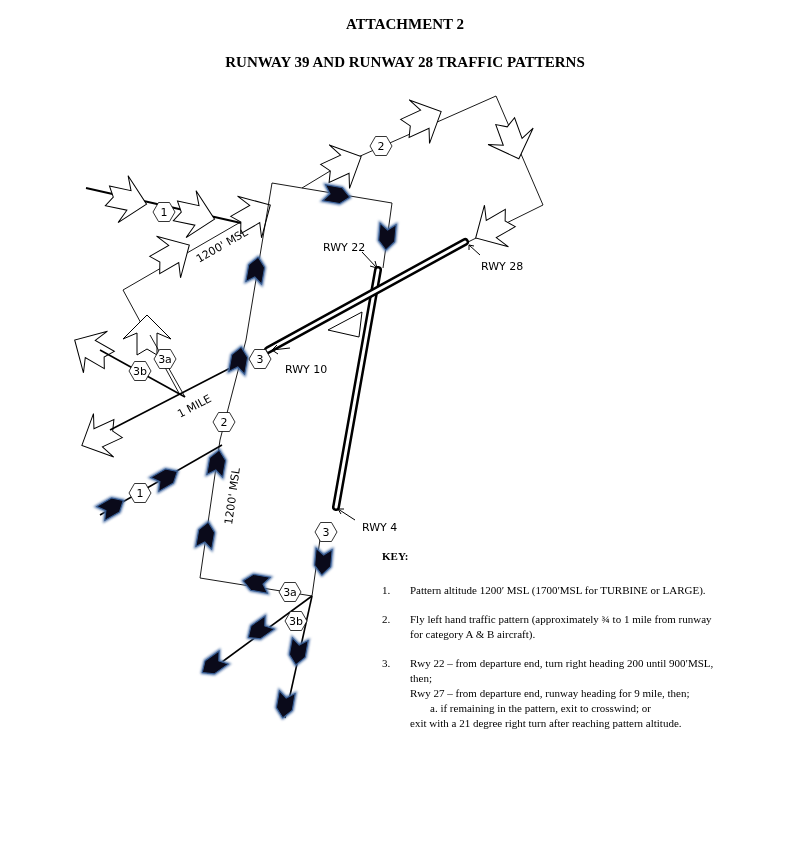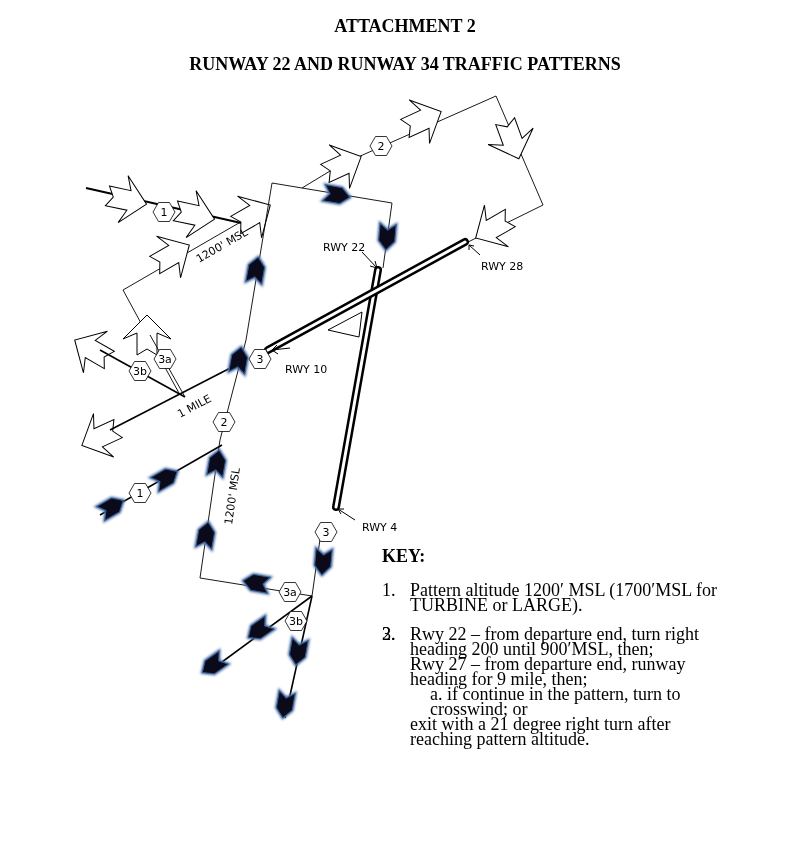"ATTACHMENT 2" .title { font-size: 18px -> 15px }
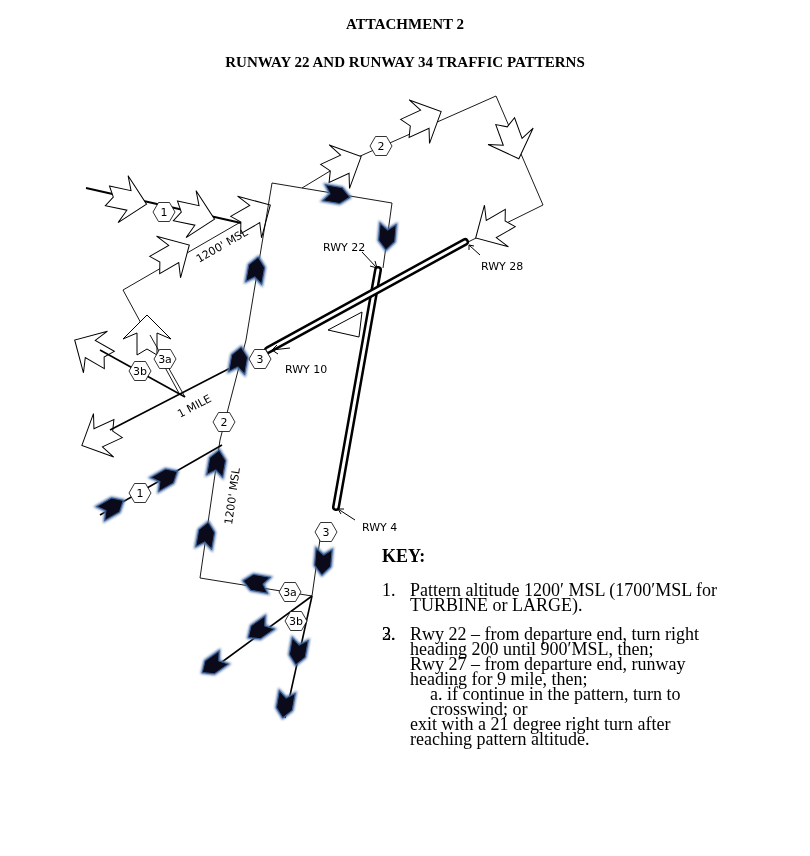"RUNWAY 22 AND RUNWAY 34" div.title { text: 22 AND RUNWAY 34 -> 39 AND RUNWAY 28 }
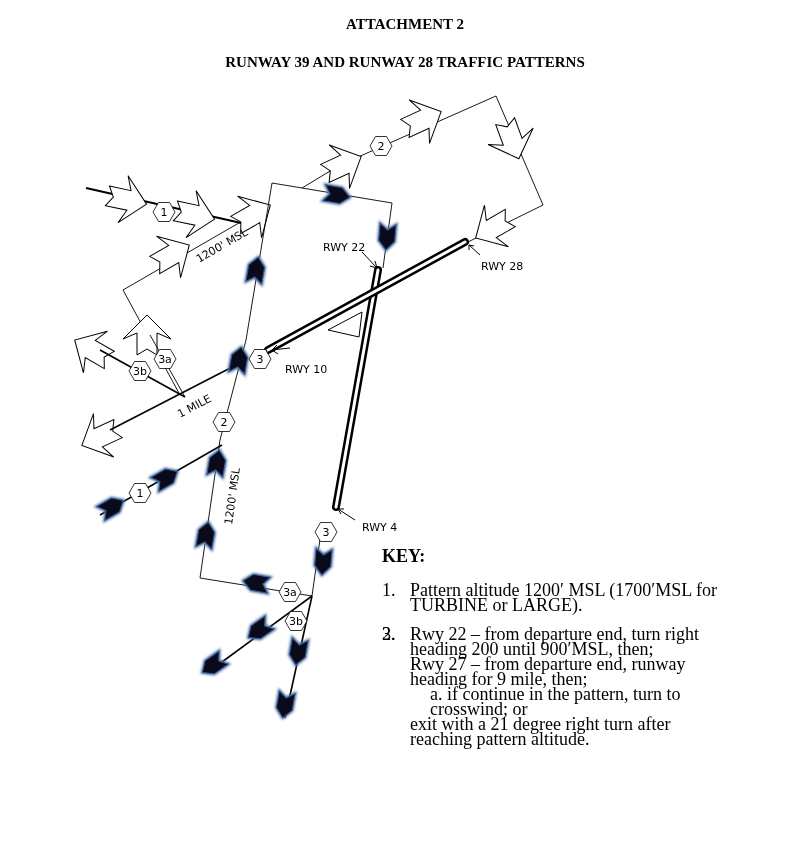"KEY:" .key { font-size: 18px -> 11px }
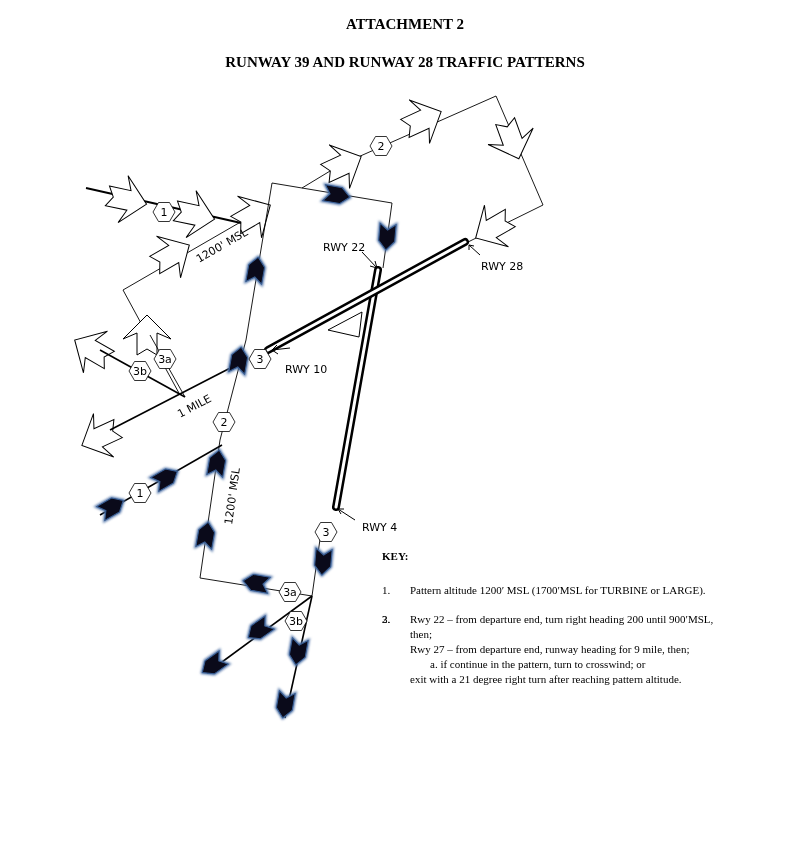"Fly left hand traffic pattern" span { html: none -> <span>Fly left hand traffic pattern (approximately ¾ to 1 mile from runway for category A &amp; B aircraft).</span> }
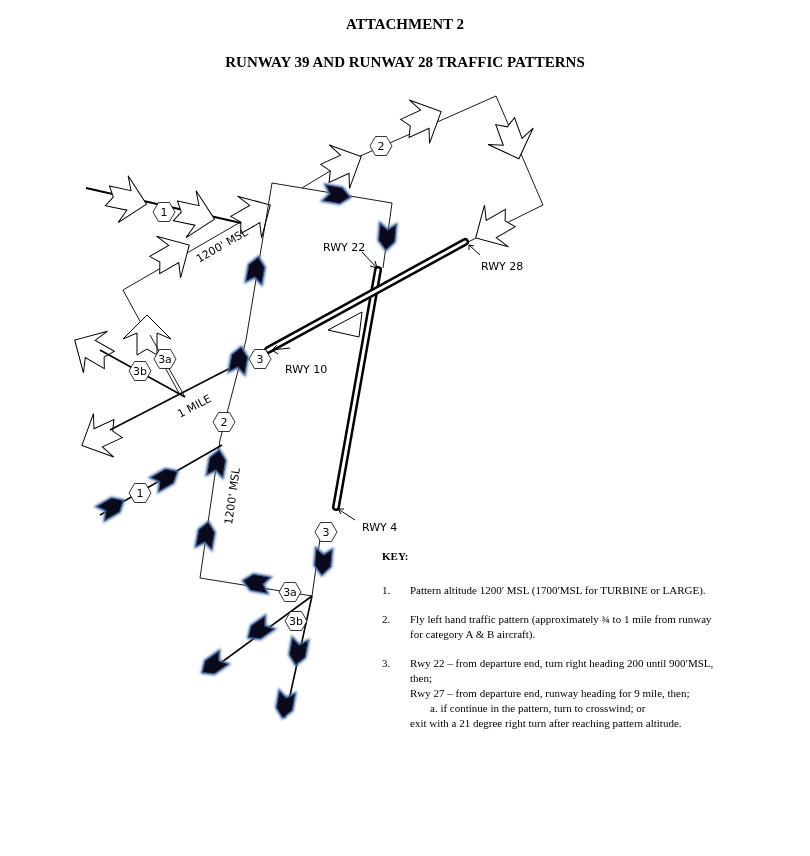"a. if continue in the" div.sub { text: continue in the pattern, turn -> remaining in the pattern, exit }
